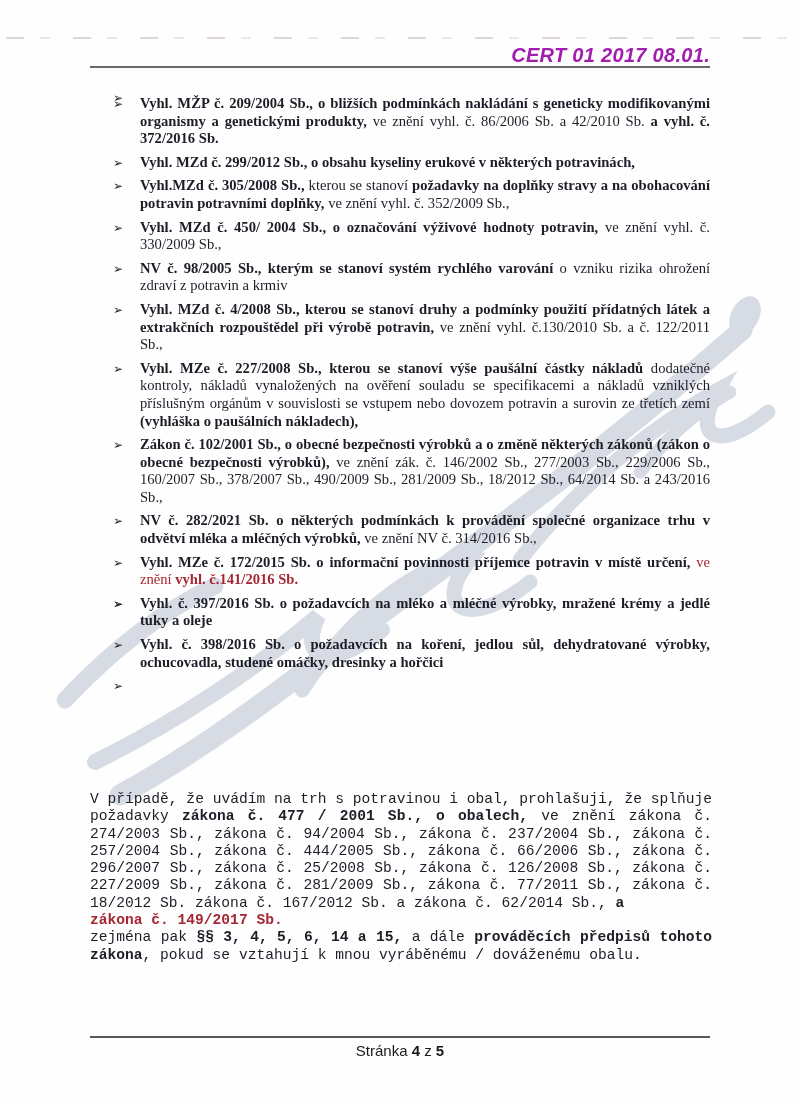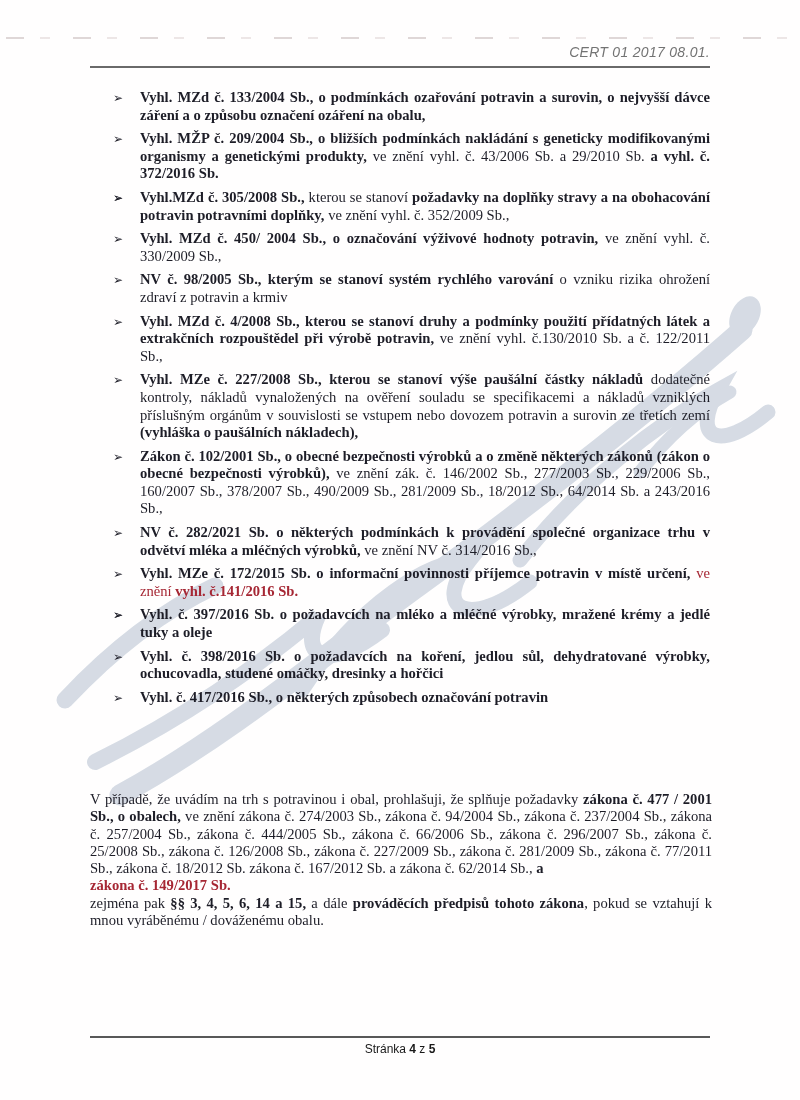"CERT 01 2017 08.01." .doc-code { color: #737373 -> #a21caf; font-size: 14px -> 20px; font-weight: none -> bold }
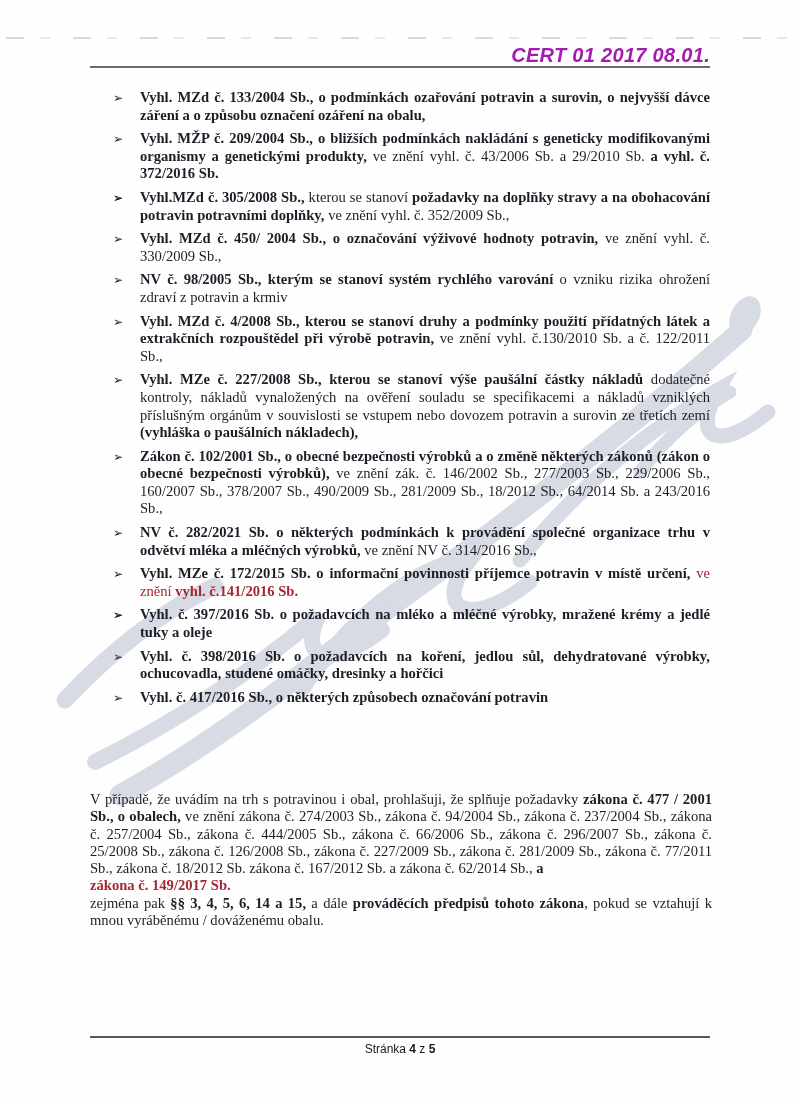"Vyhl. MZd č. 133/2004 Sb.," span.seg-b { html: <span>Vyhl. MZd č. 133/2004 Sb., o podmínkách ozařování potravin a surovin, o nejvyšší dávce záření a o způsobu označení ozáření na obalu,</span> -> none }
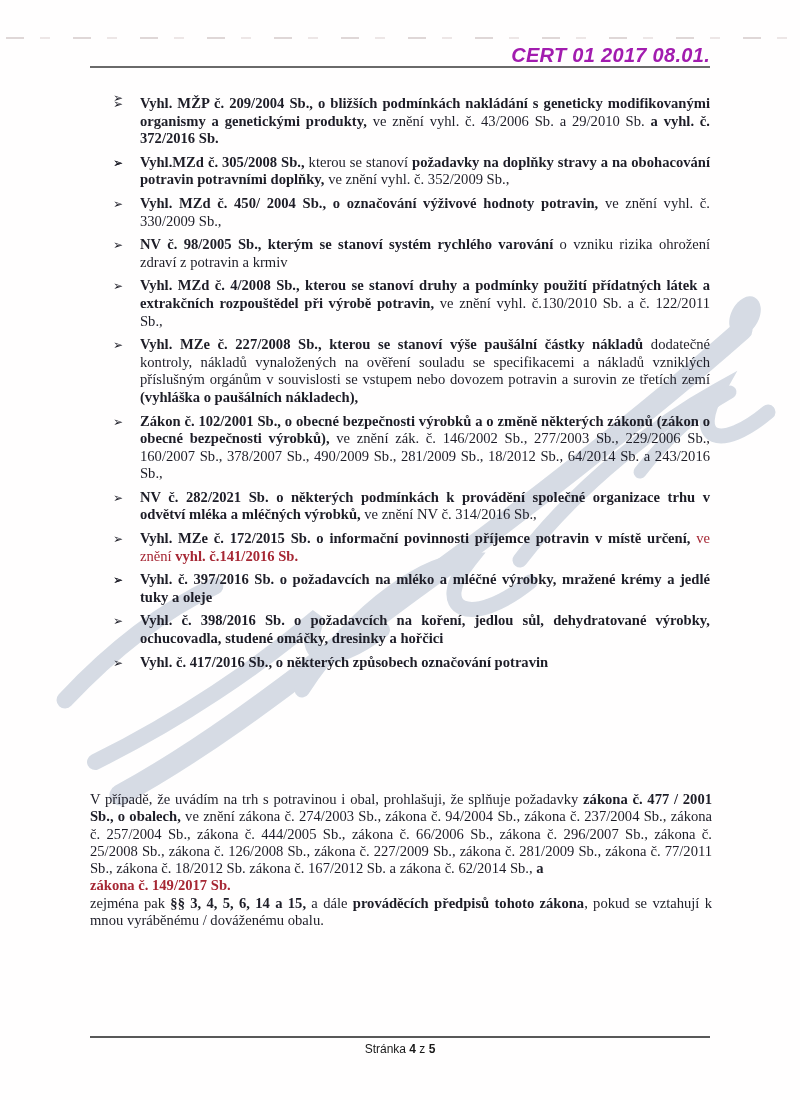"ve znění vyhl. č. 43/2006" span { text: 43/2006 Sb. a 29/2010 -> 86/2006 Sb. a 42/2010 }
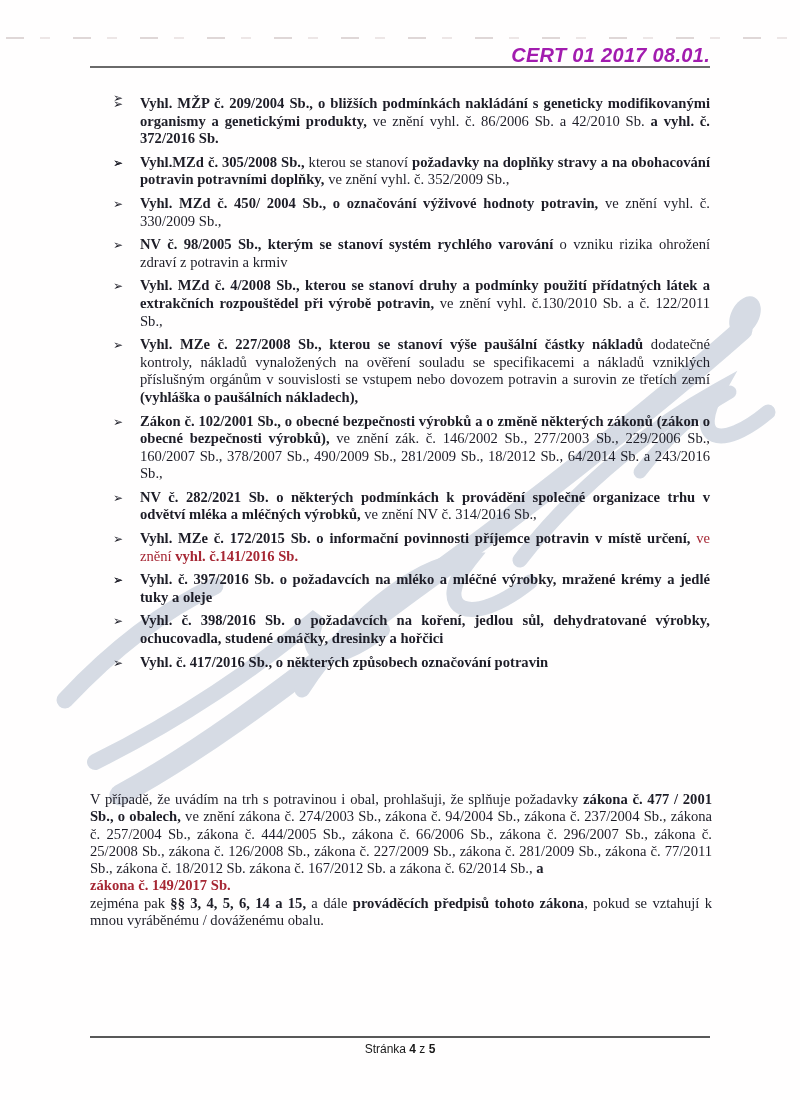"Vyhl. MZd č. 299/2012 Sb.," span.seg-b { html: none -> <span>Vyhl. MZd č. 299/2012 Sb., o obsahu kyseliny erukové v některých potravinách,</span> }
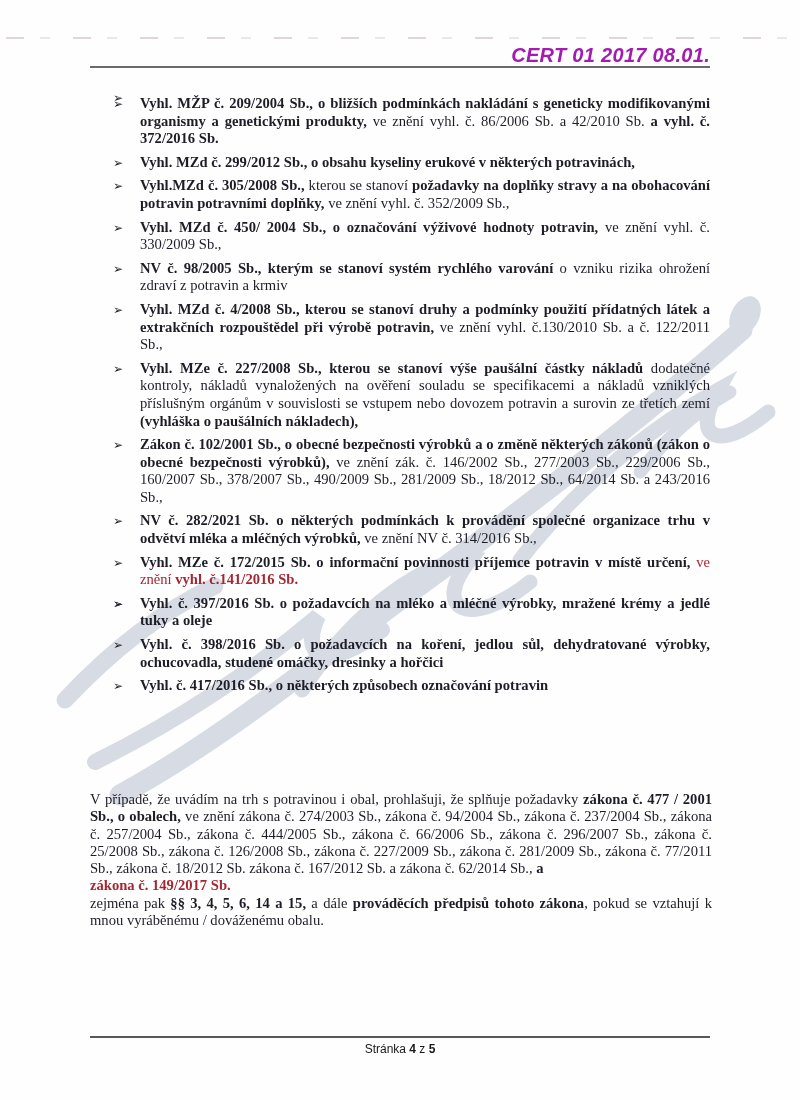"Vyhl. č. 417/2016 Sb., o" span.seg-b { html: <span>Vyhl. č. 417/2016 Sb., o některých způsobech označování potravin</span> -> none }
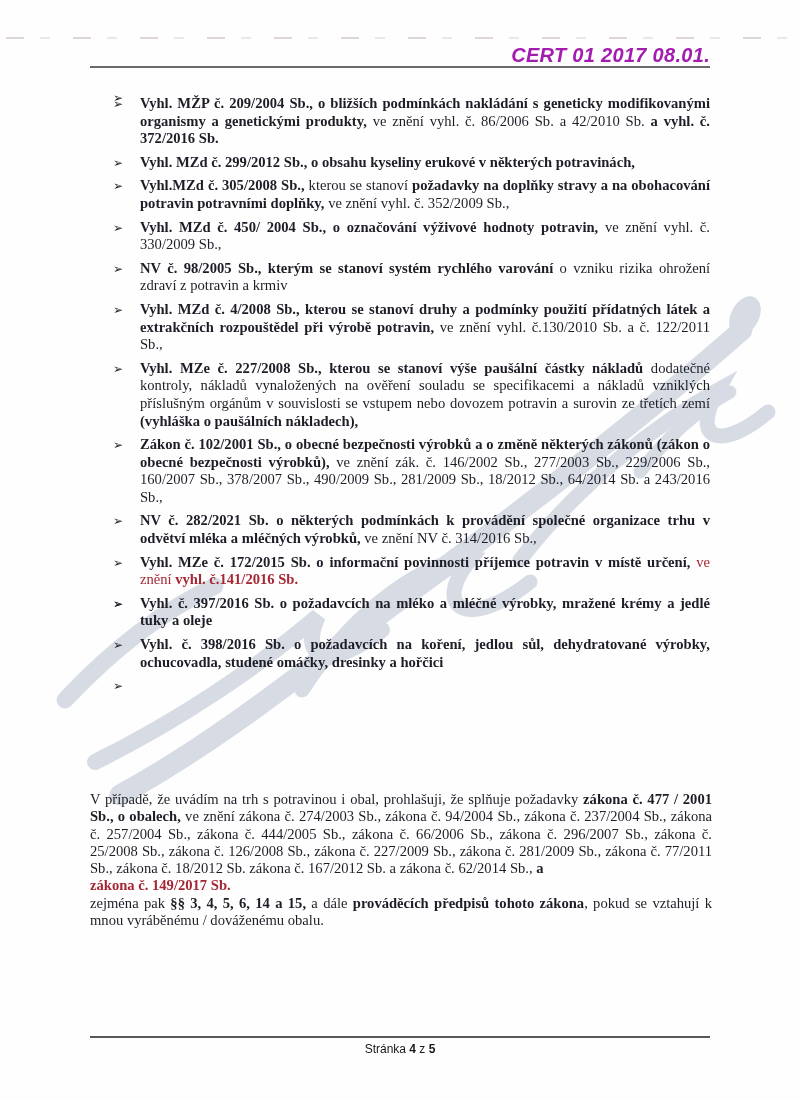"V případě, že uvádím na" .closing { font-family: none -> Liberation Mono, monospace }
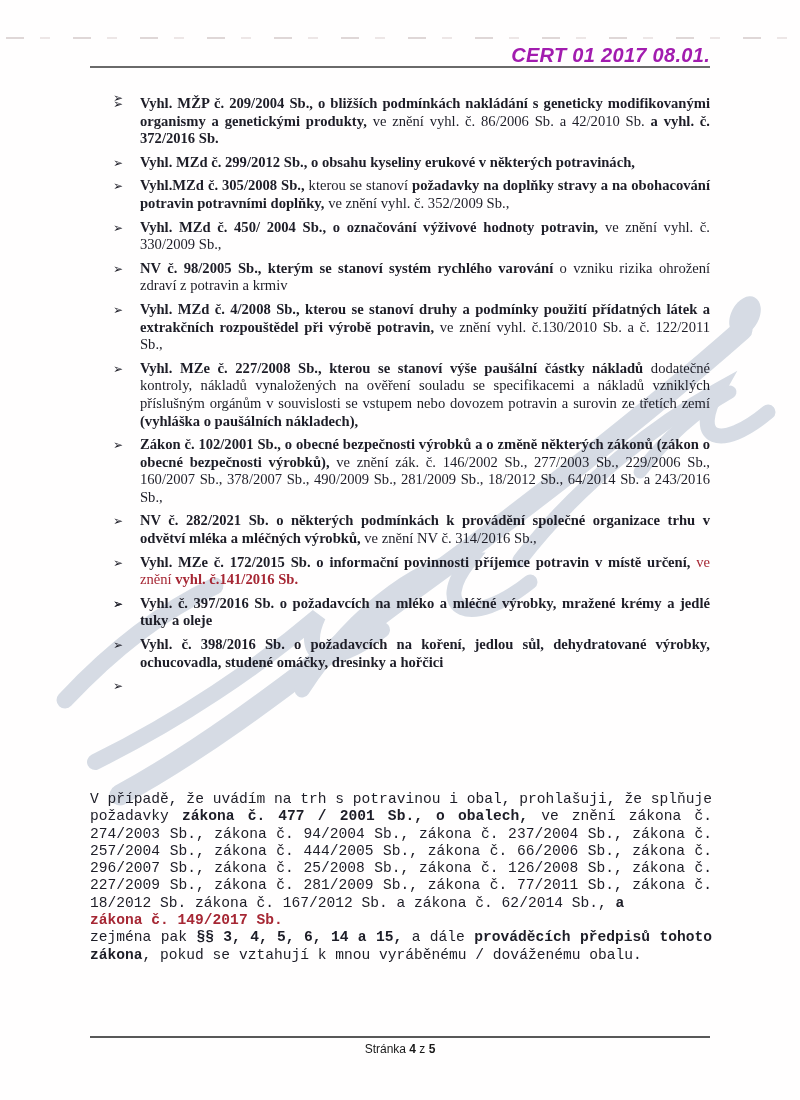"Stránka 4 z 5" .footer-text { font-size: 12px -> 15px }
